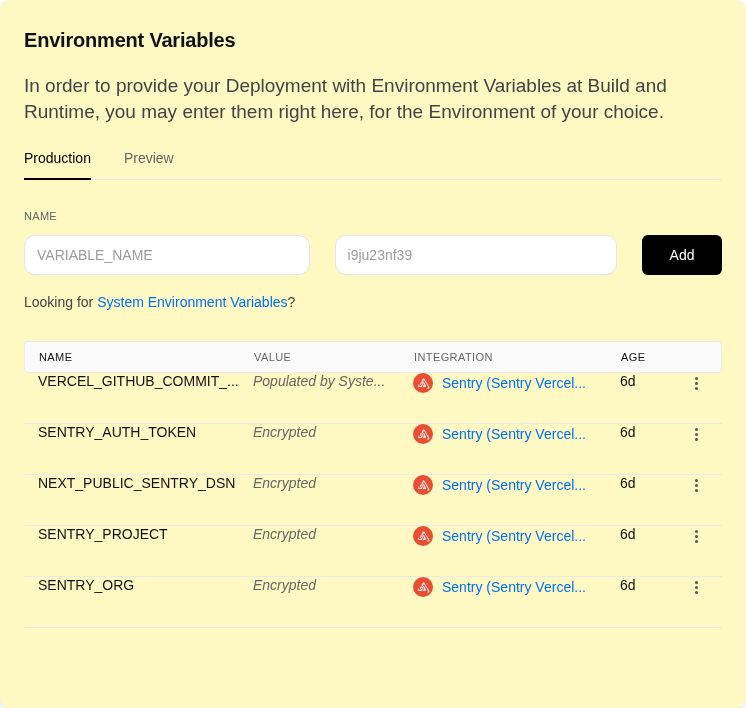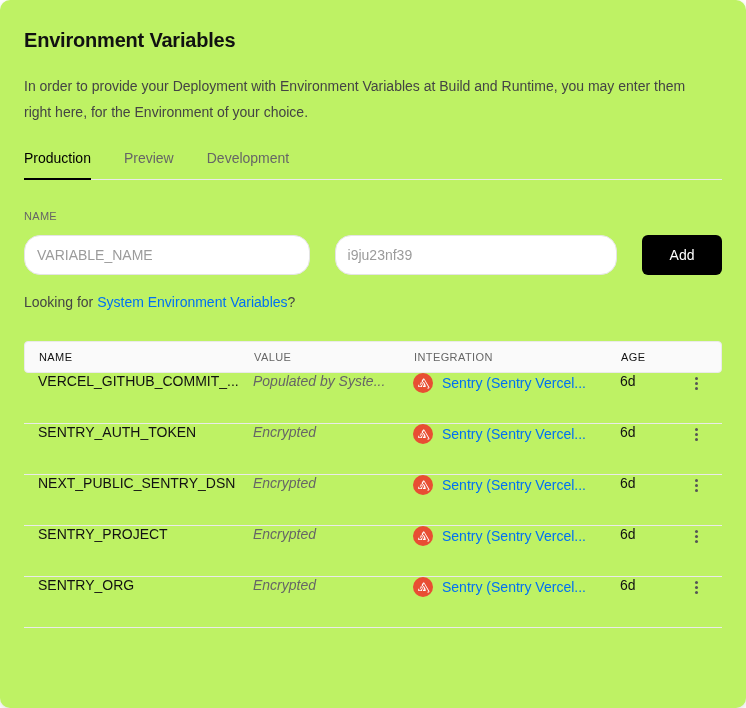"Environment Variables" .card { background: #bef264 -> #fef9c3 }
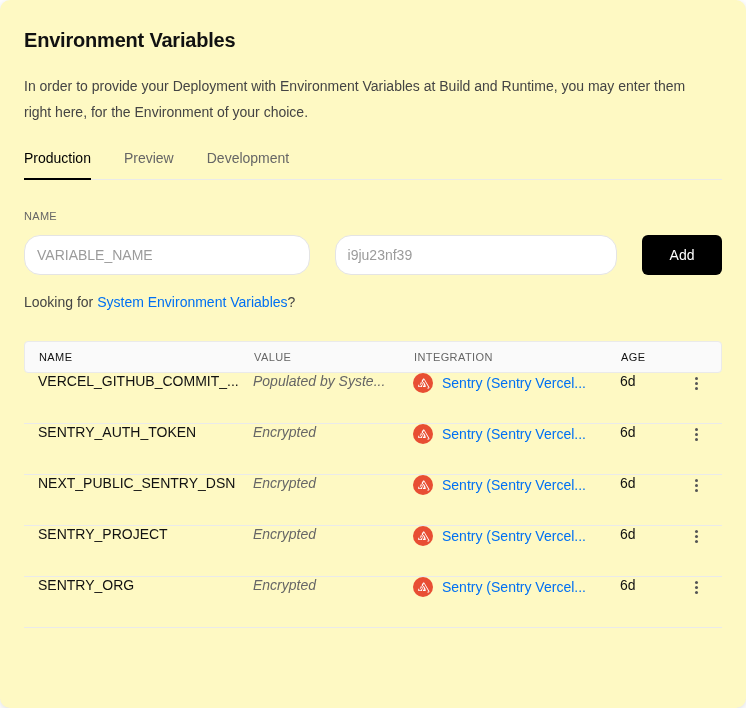"In order to provide your" .desc { font-size: 14px -> 19px }
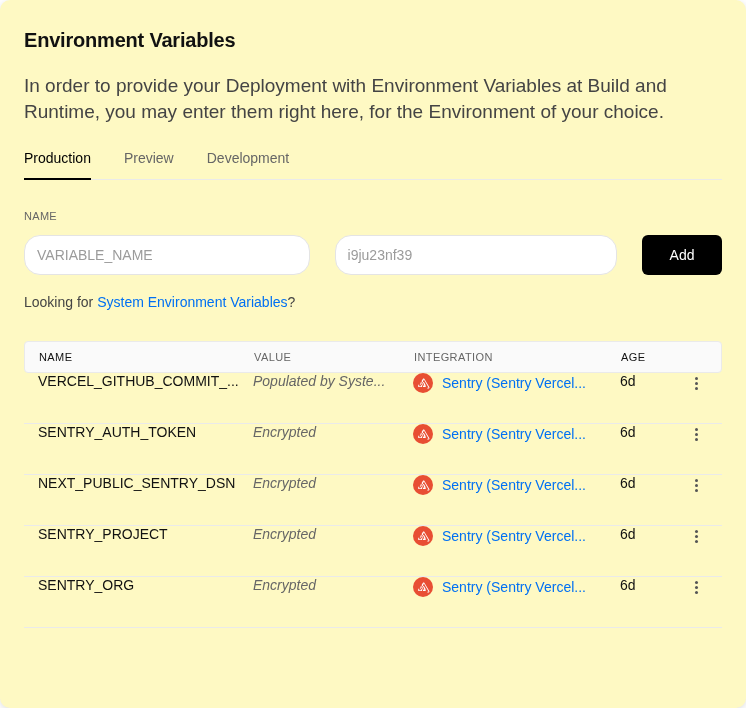"Development" div.tab { html: <div>Development</div> -> none }
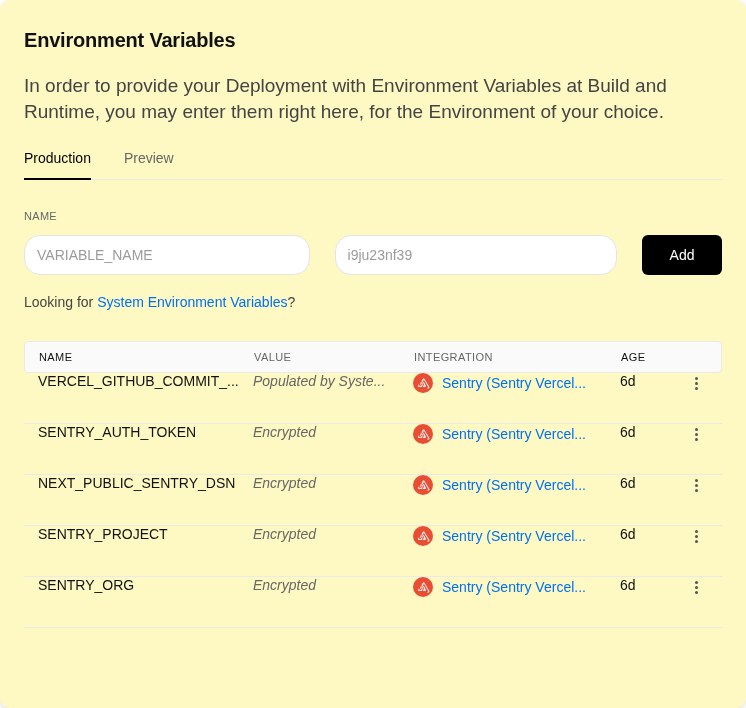"VARIABLE_NAME" .text-input { border-radius: 16px -> 11px }
